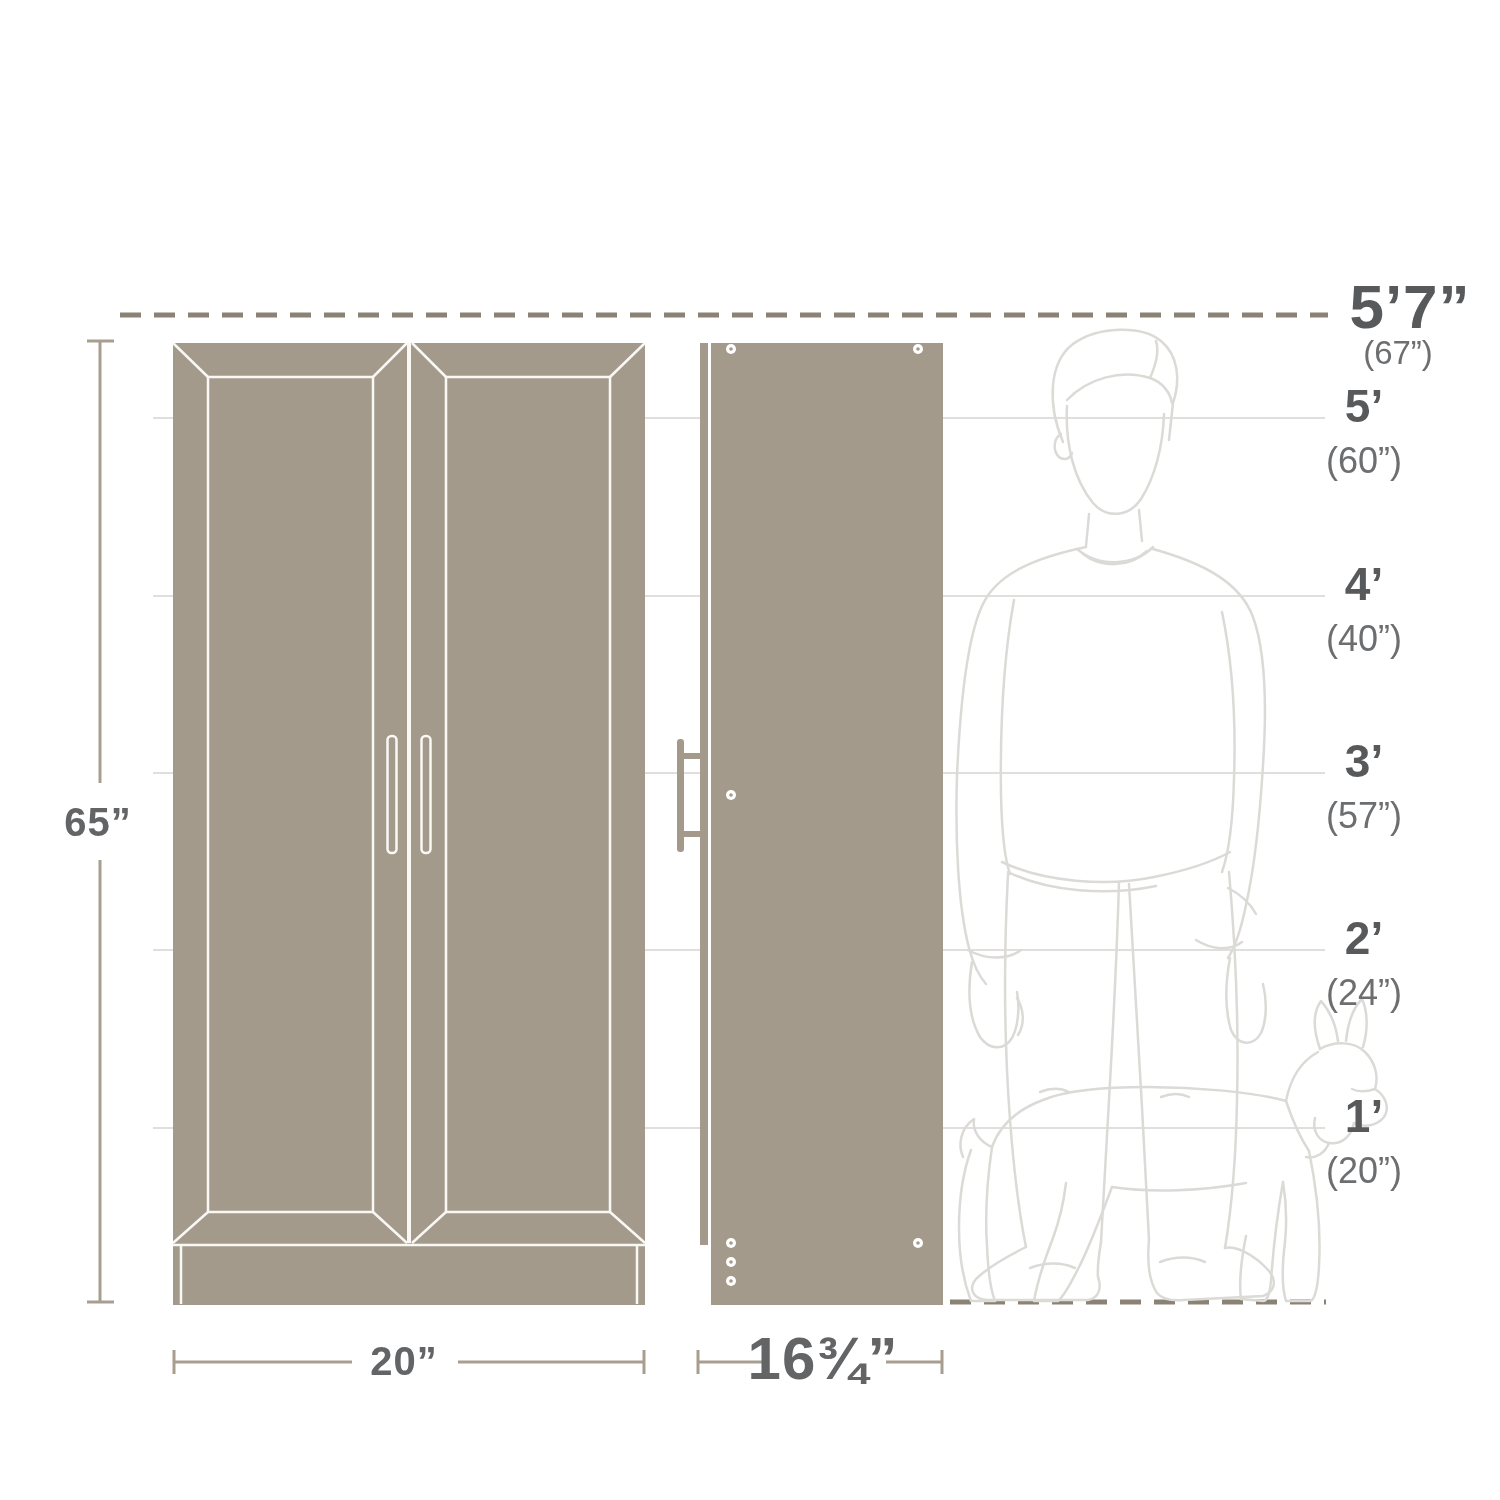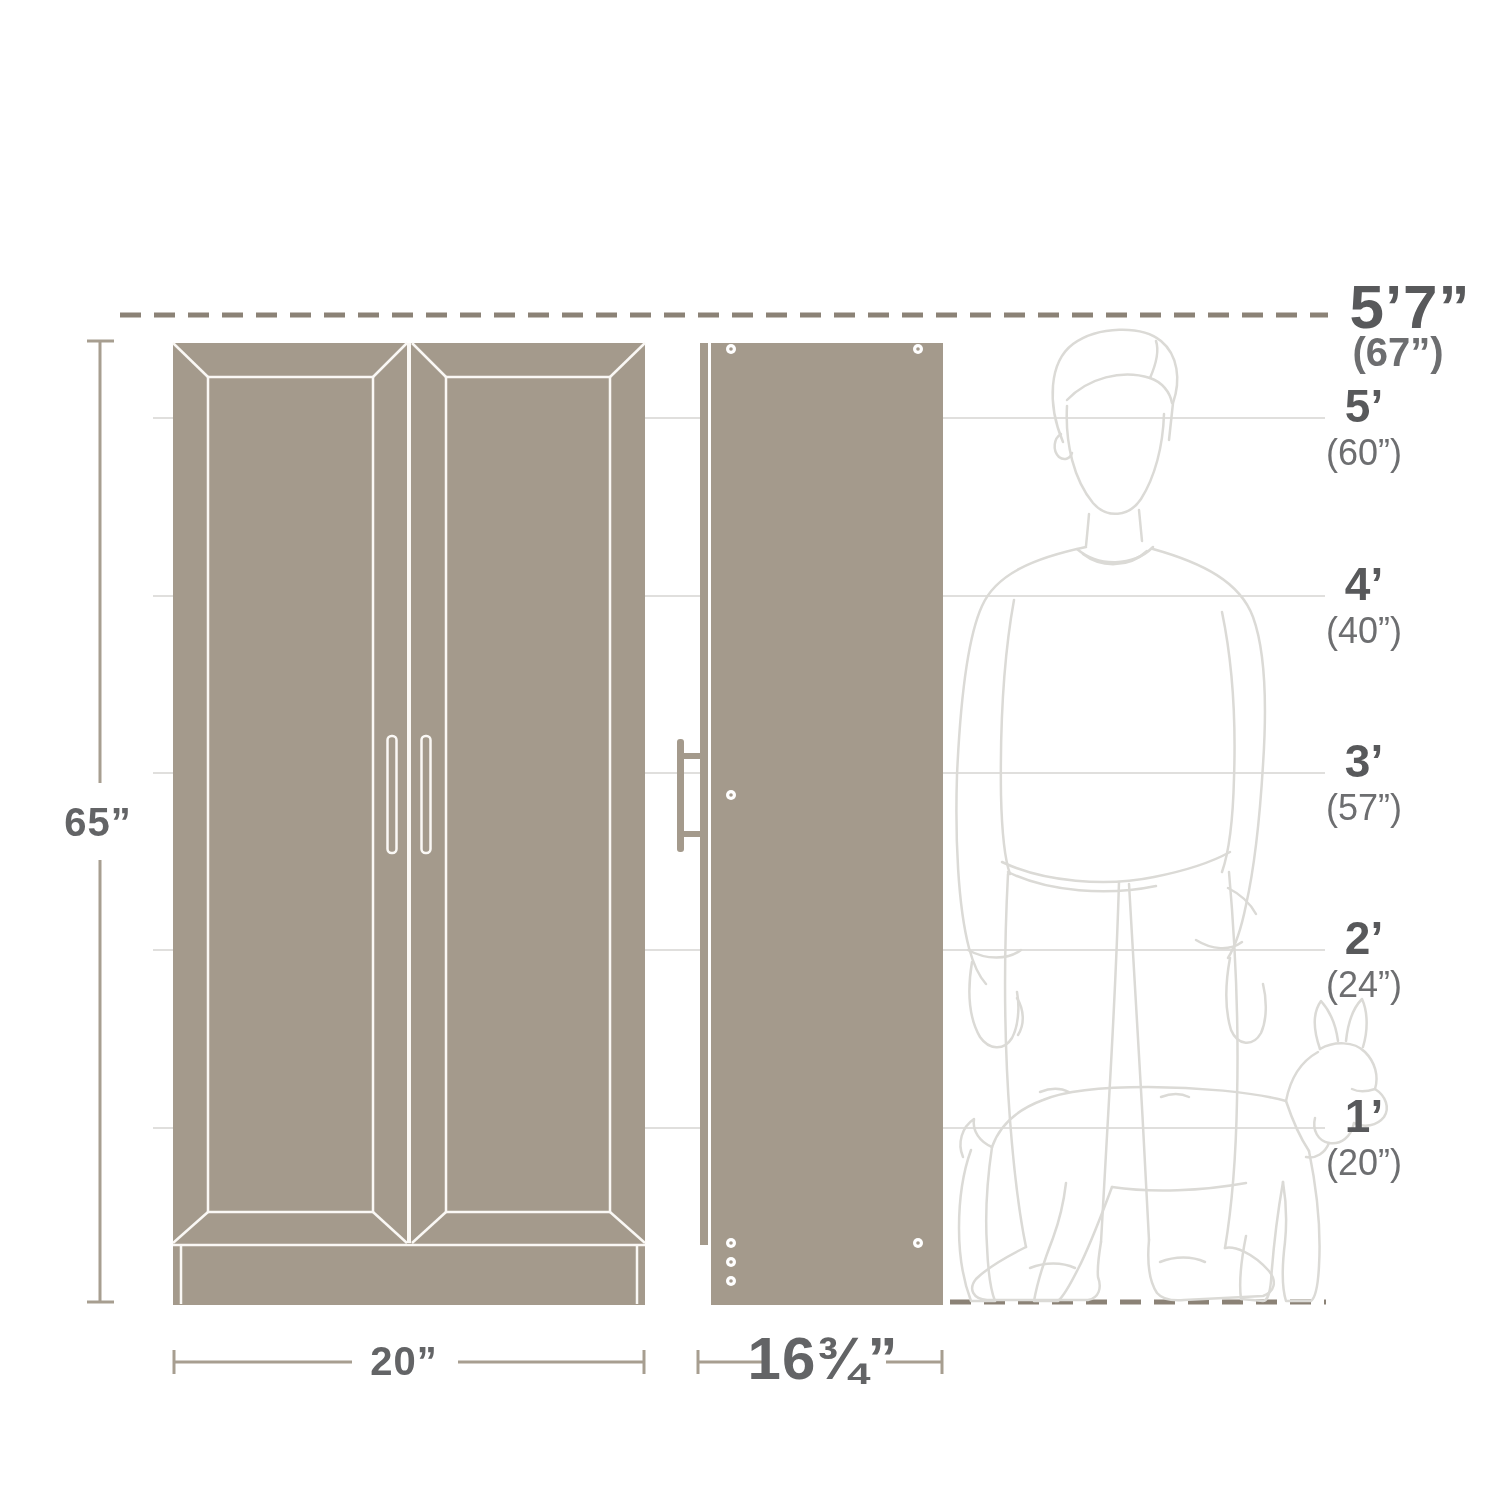"(67”)" .top-inches { font-size: 40px -> 33px; font-weight: 700 -> 400 }
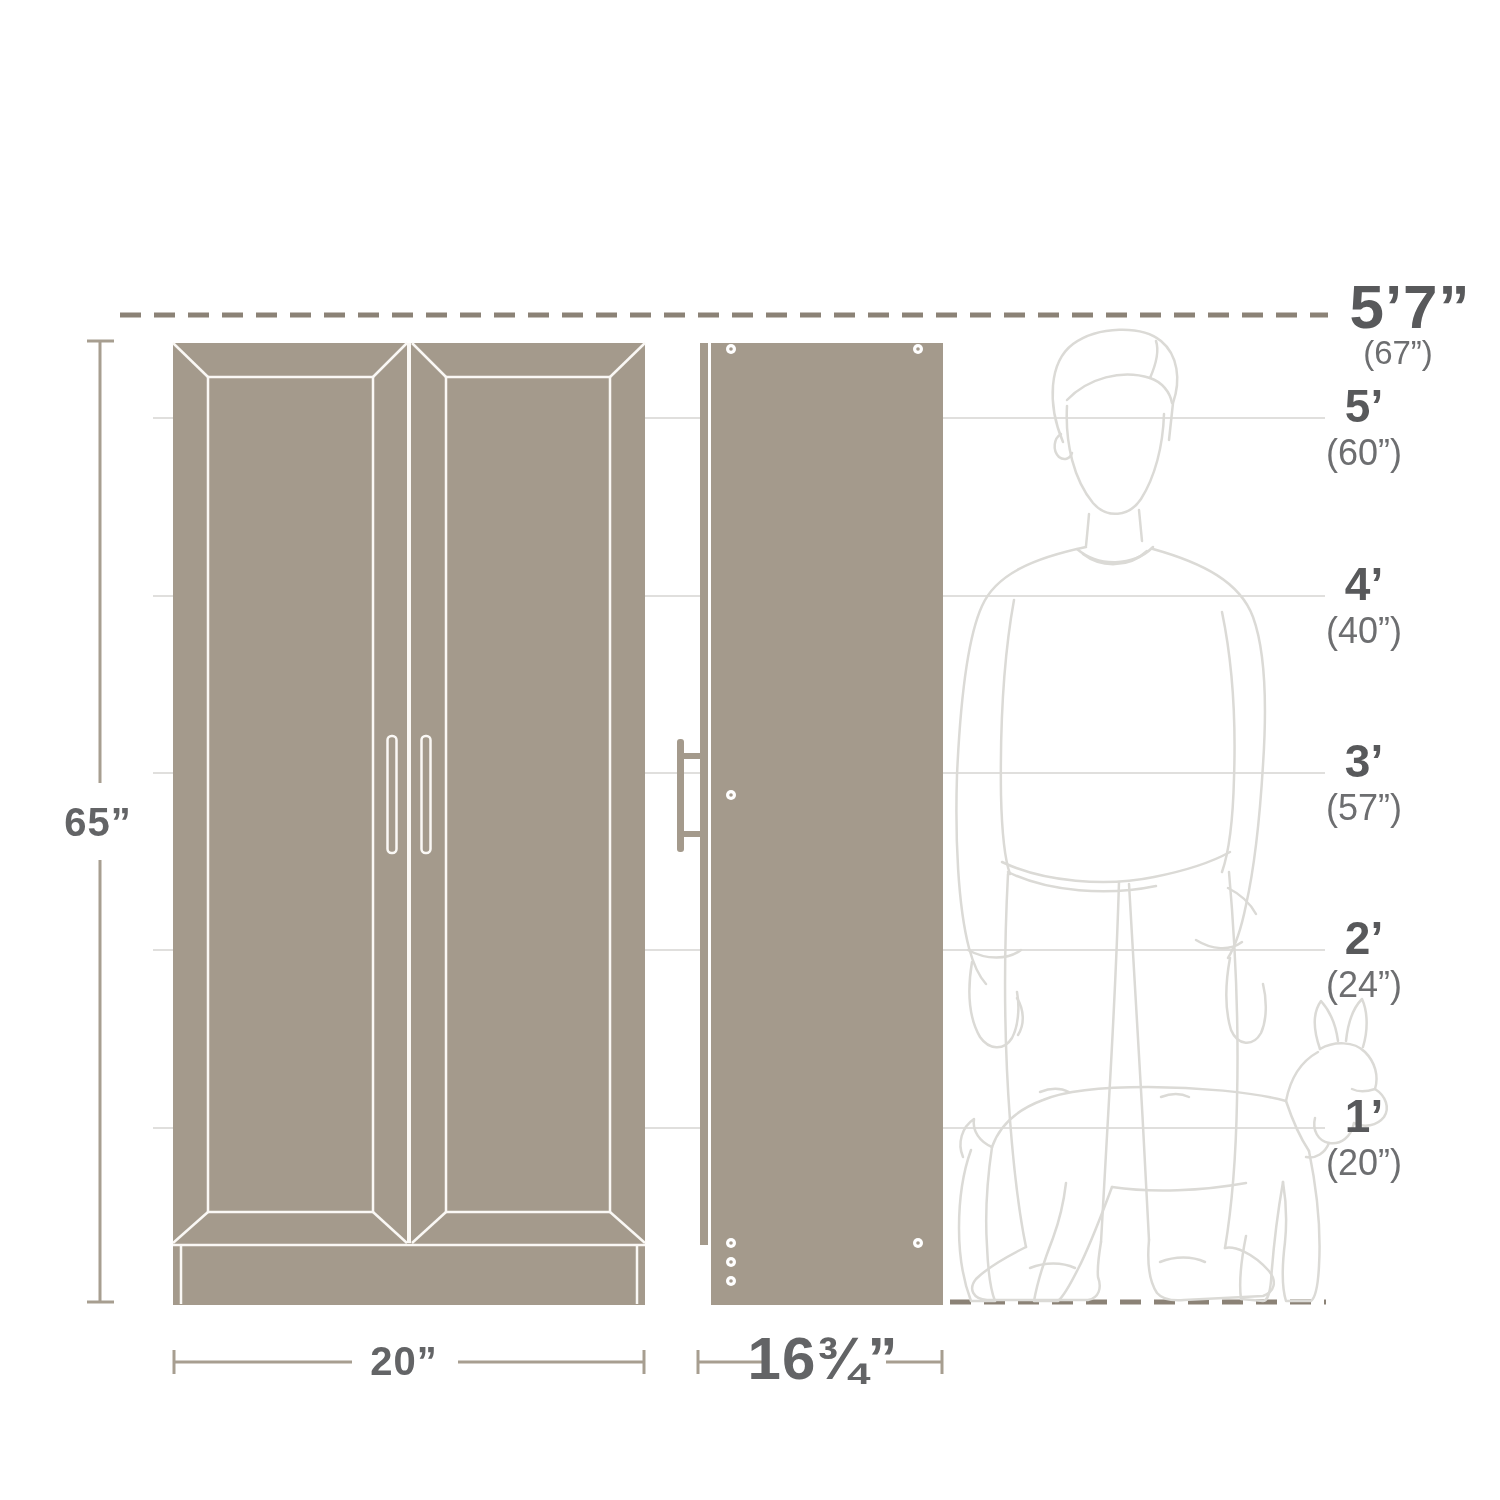"(60”)" .mark .inch { margin-top: 6px -> 14px }
